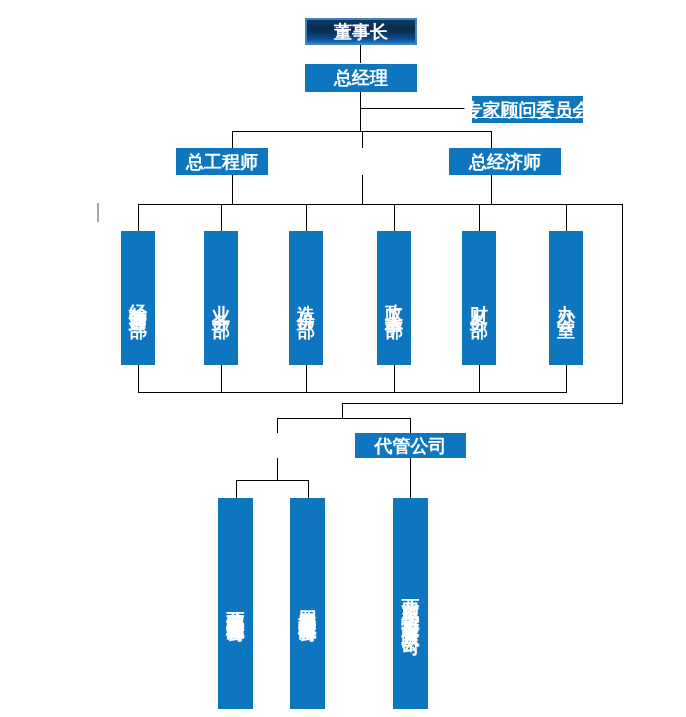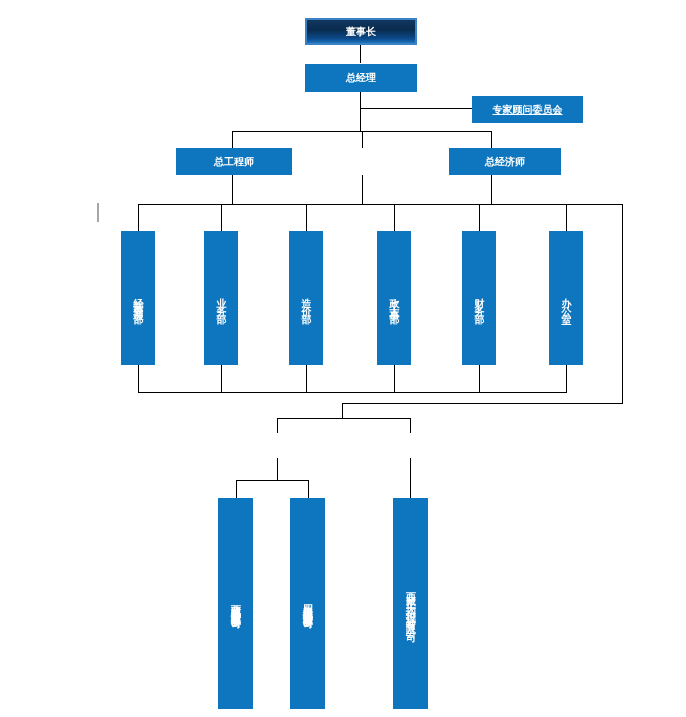"董事长" .node { font-size: 10px -> 18px }
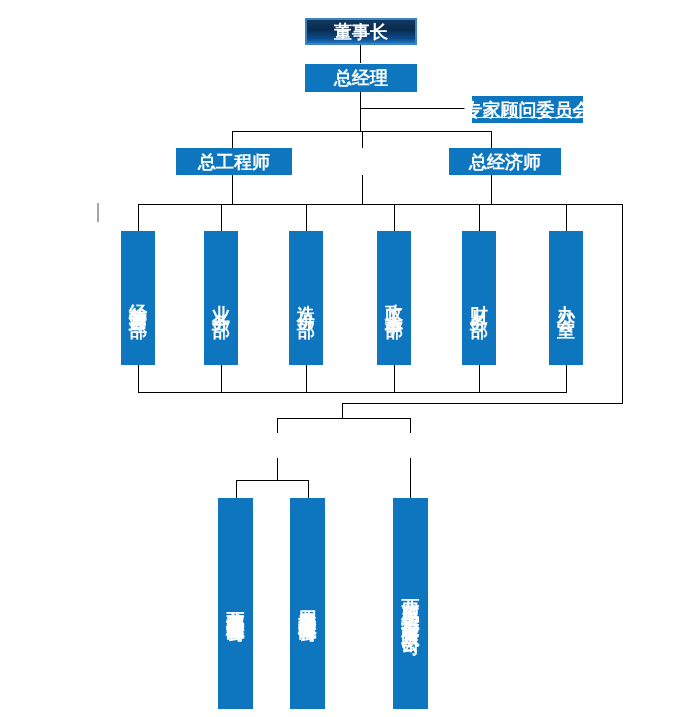"总工程师" div.node { width: 116px -> 92px }
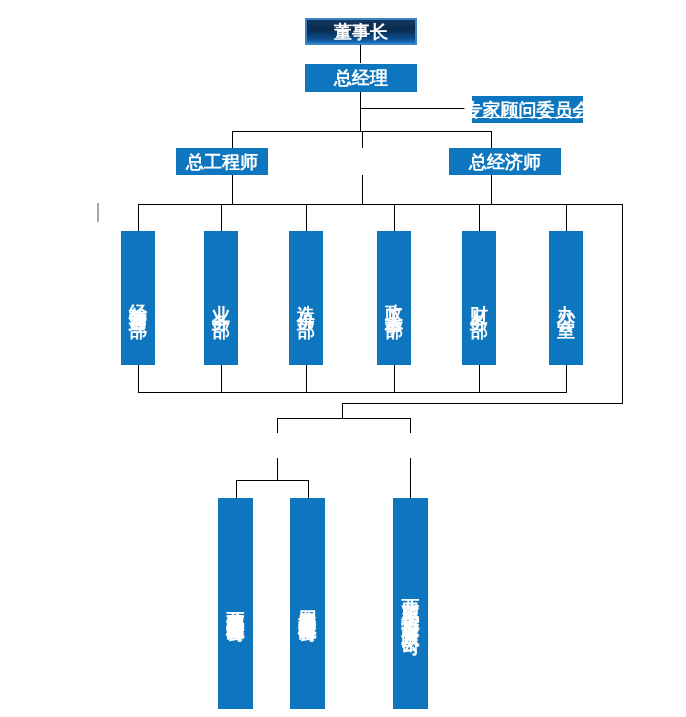"代管公司" div.node { html: none -> <div>代管公司</div> }
